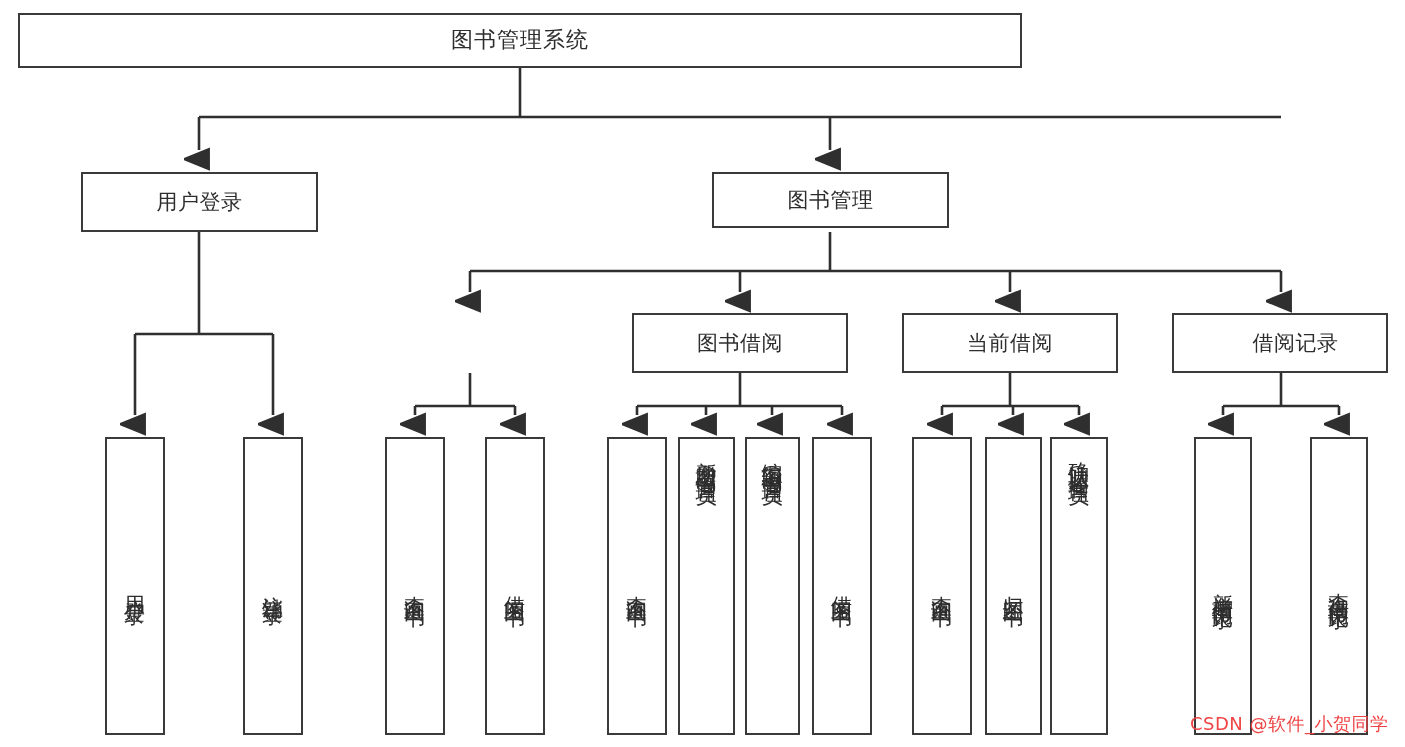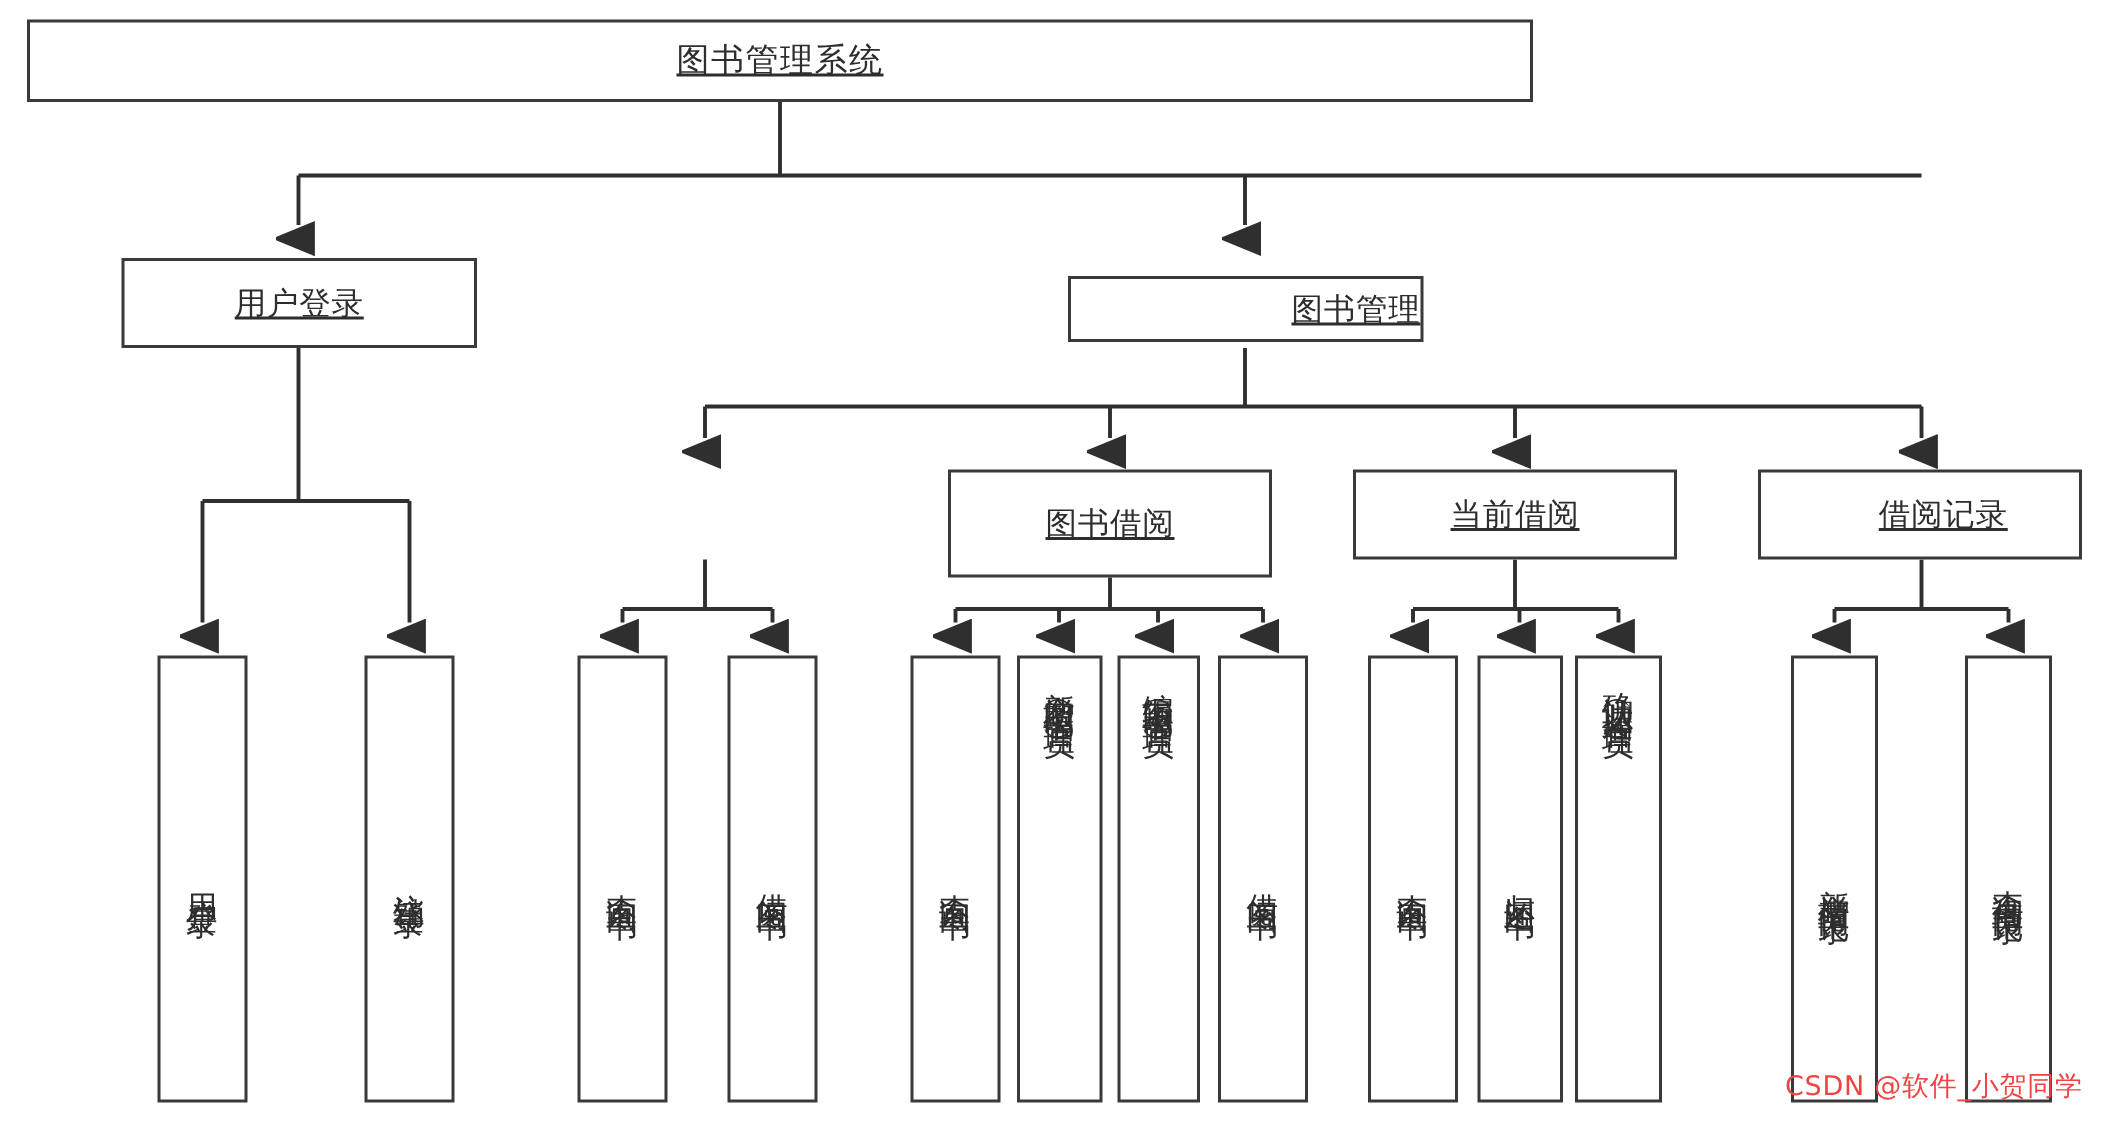"图书管理系统" .node.horiz .node-label { text-decoration: underline -> none }
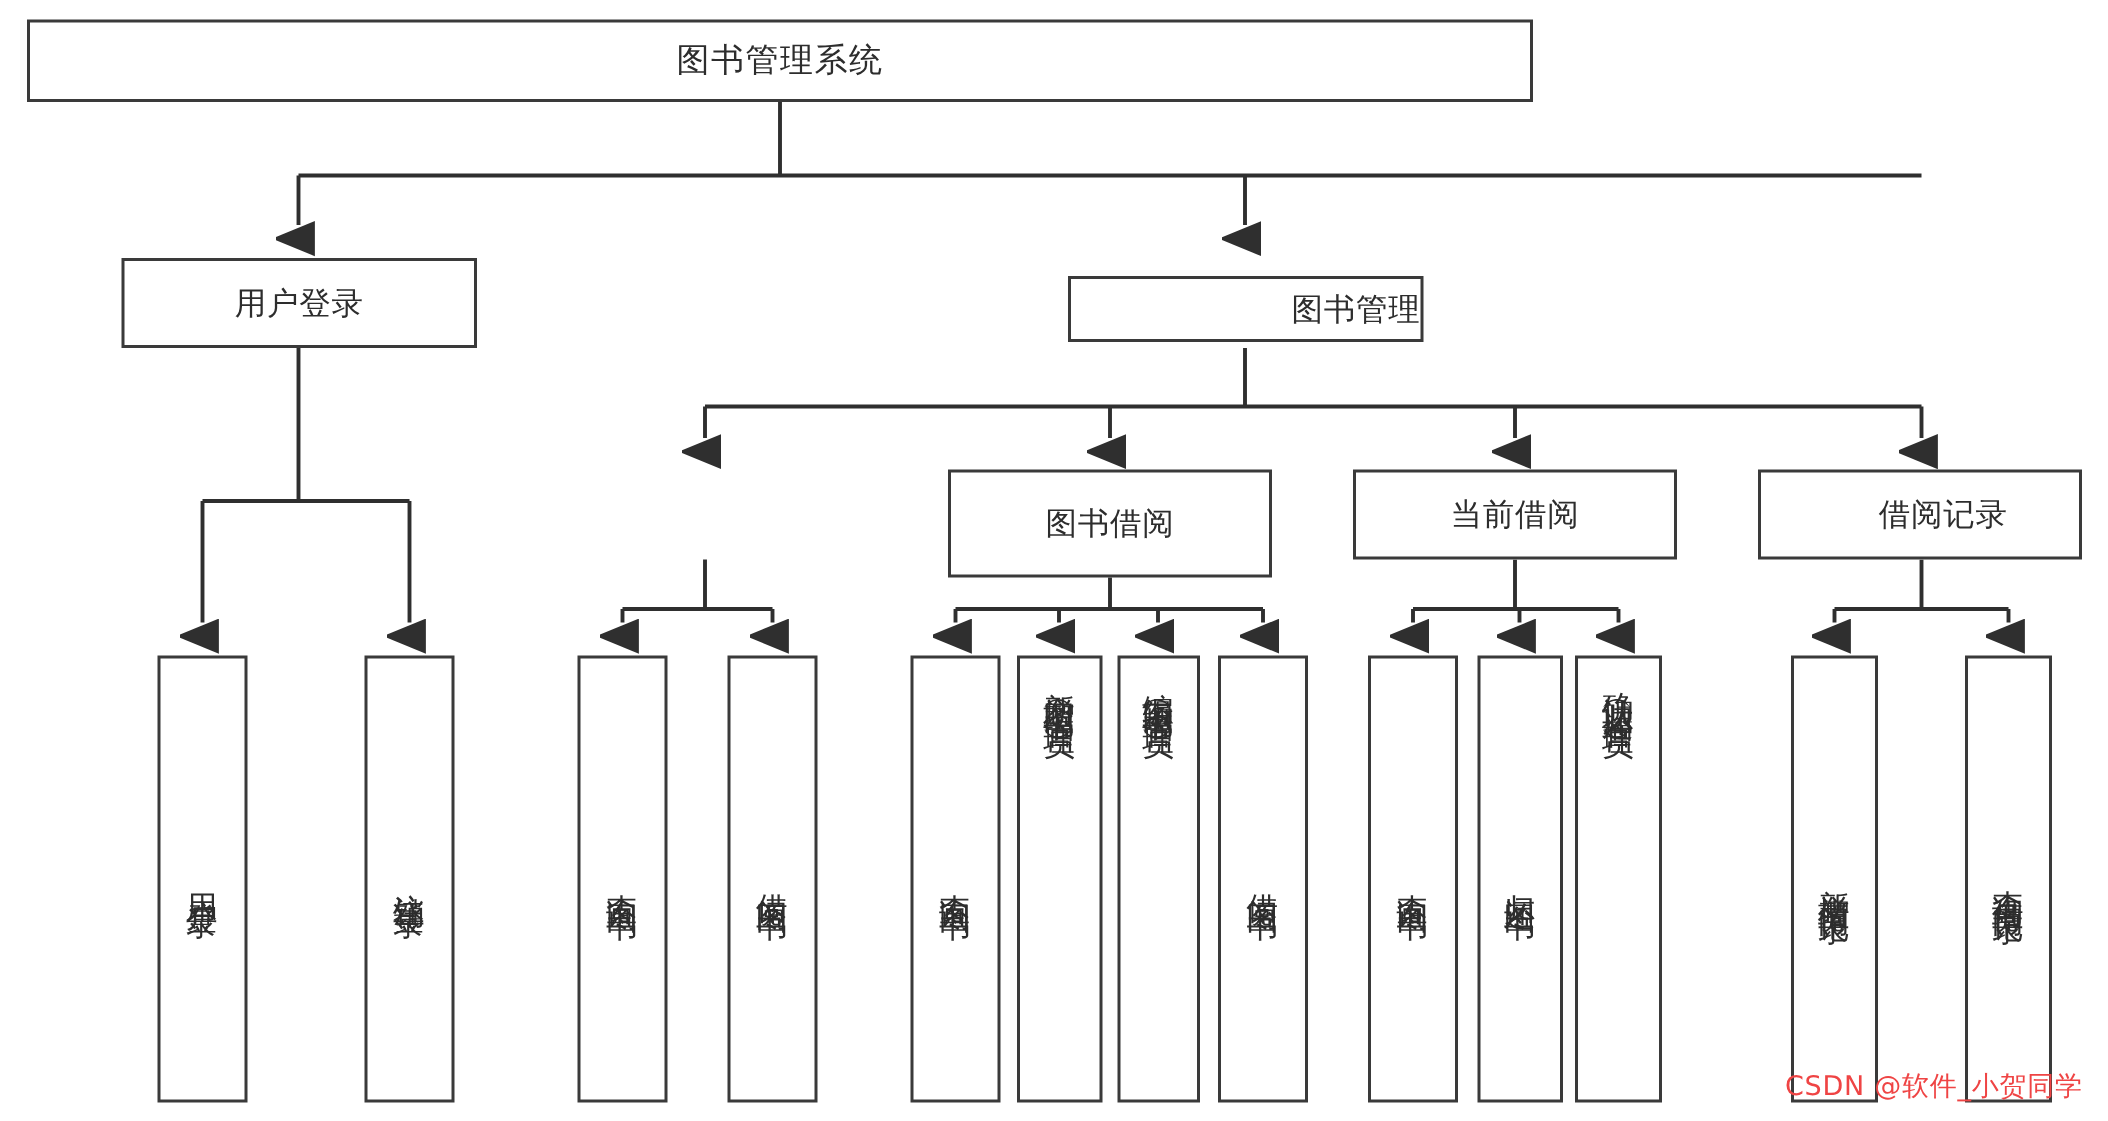"图书管理" div.node { height: 44px -> 56px; justify-content: flex-end -> none; top: 184px -> 172px }
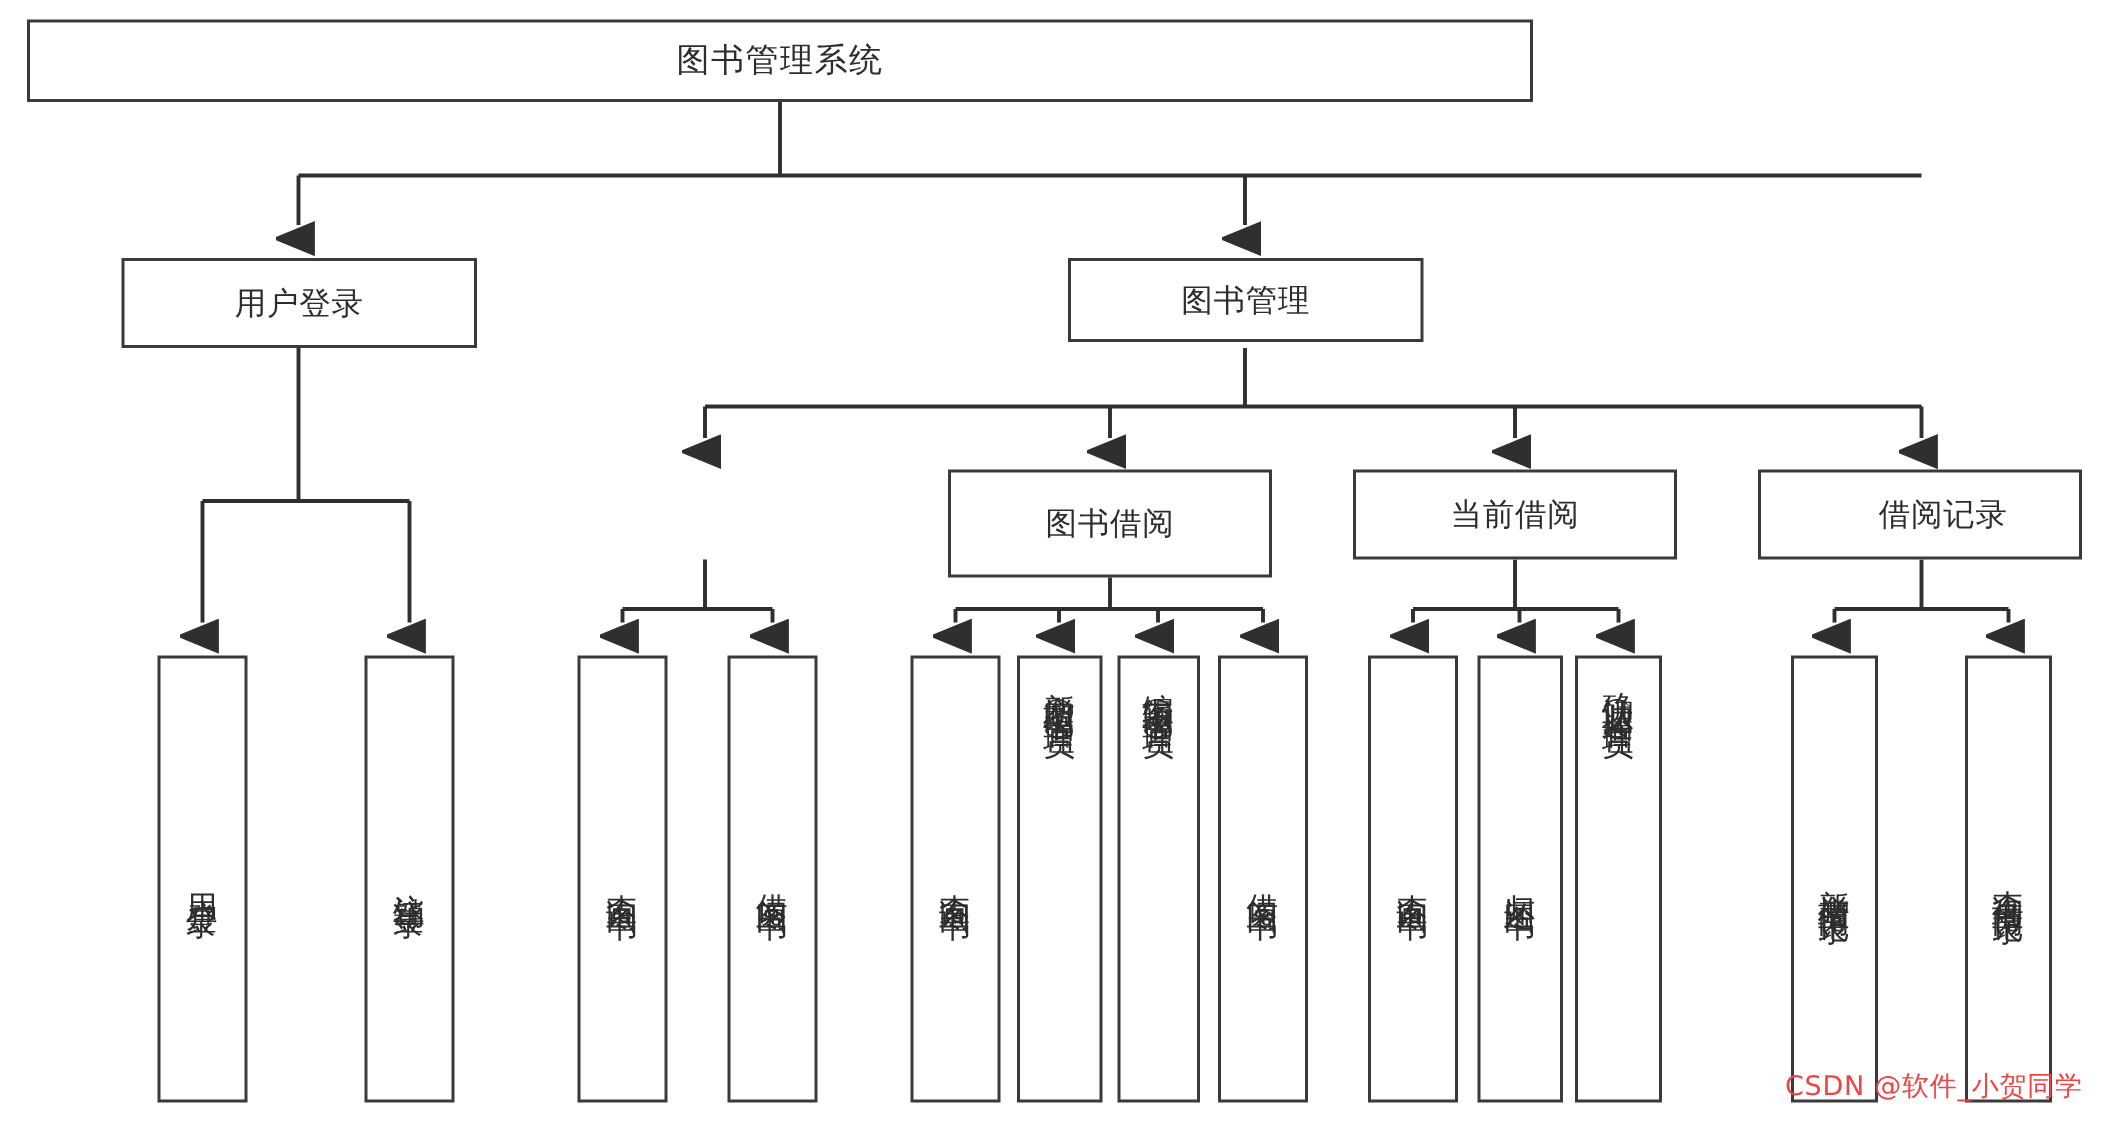"图书借阅" div.node { height: 72px -> 60px }
